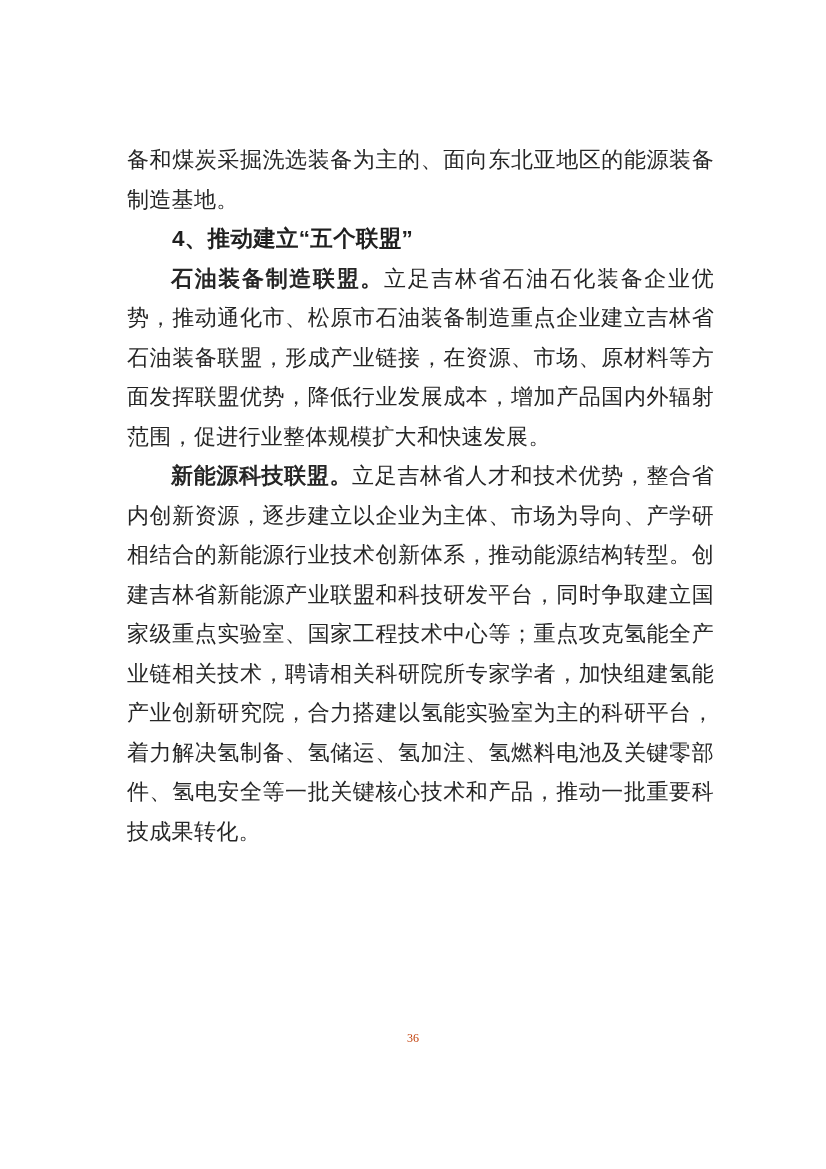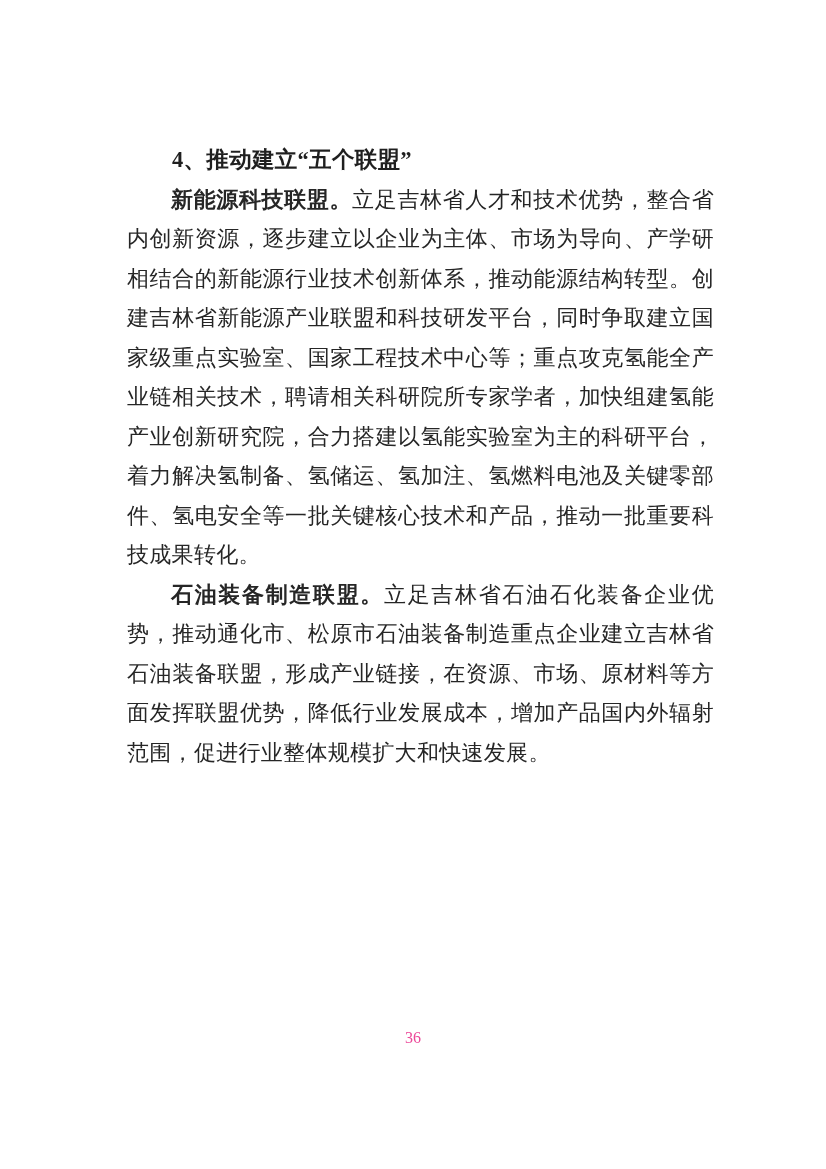"备和煤炭采掘洗选装备为主的、面向东北亚地区的能源装备制造基地。" p.para { html: none -> <p><span>备和煤炭采掘洗选装备为主的、面向东北亚地区的能源装备制造基地。</span></p> }
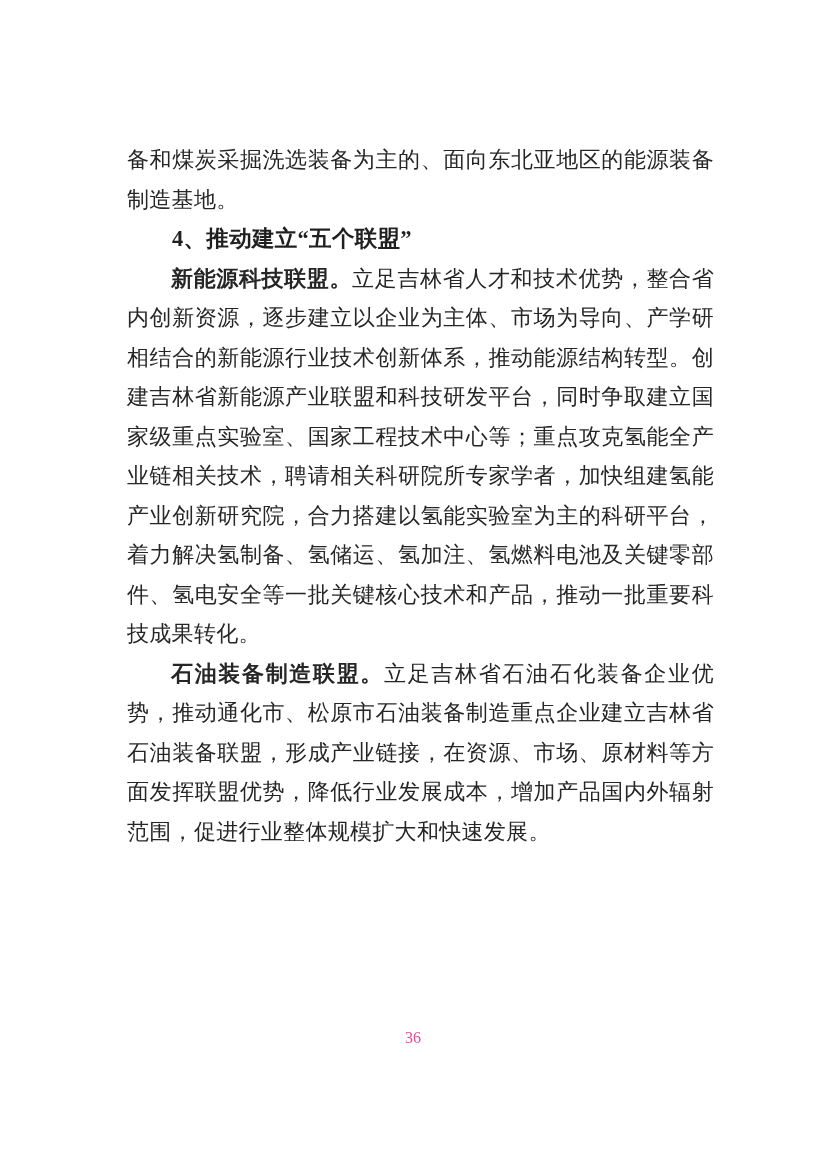"4、推动建立“五个联盟”" .heading { font-family: Liberation Serif, serif -> Liberation Sans, sans-serif }
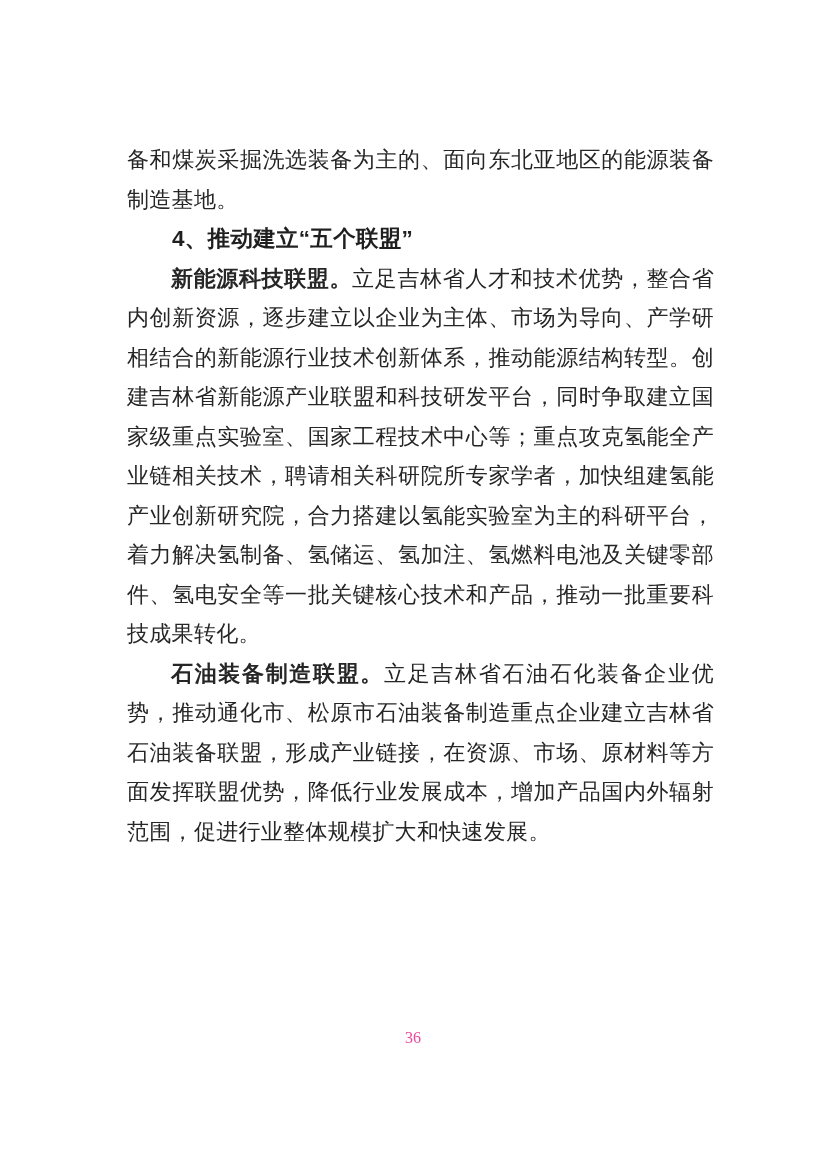"新能源科技联盟。立足吉林省人才和技术优势，整合省内创新资源，逐步建立以企业为主体" p.para { order: before "石油装备制造联盟。立足吉林省石油石化装备企业优势，推动通化市、松原市石油装备制造" -> after "石油装备制造联盟。立足吉林省石油石化装备企业优势，推动通化市、松原市石油装备制造" }
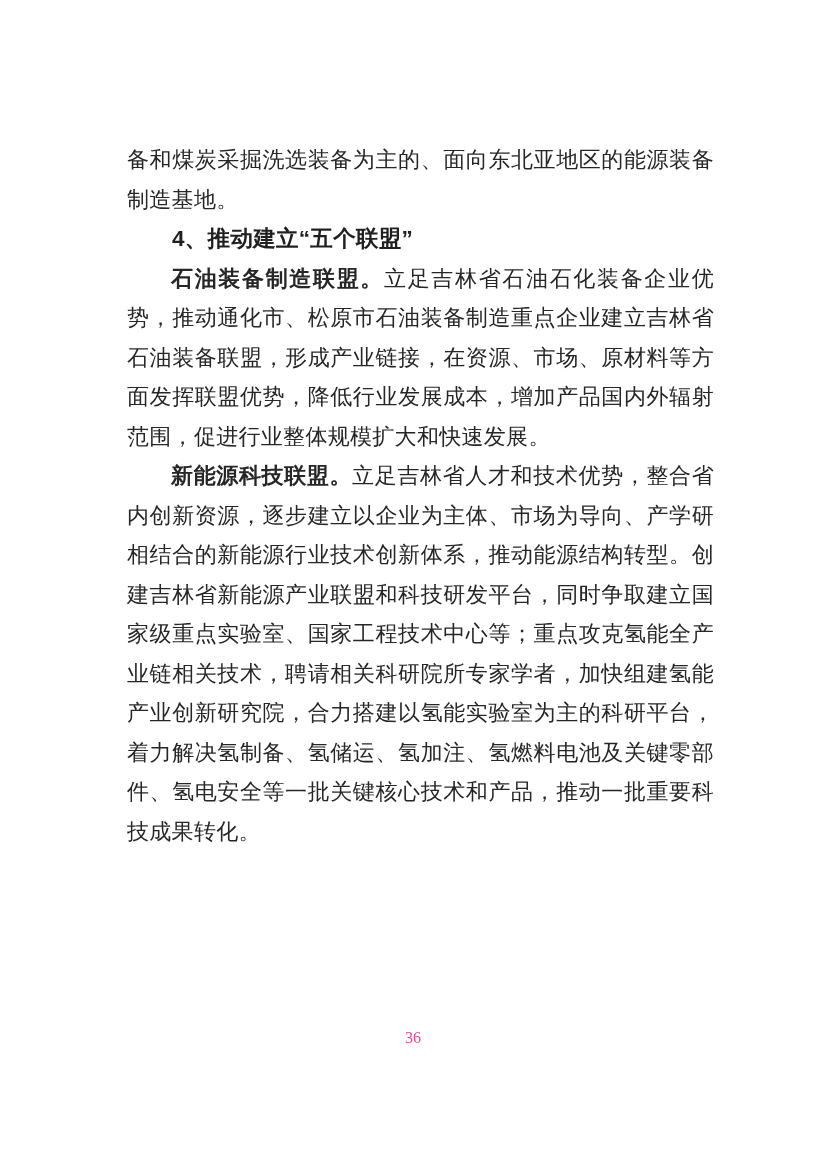"36" .footer { color: #ec4899 -> #c2410c; font-size: 16px -> 12px }
